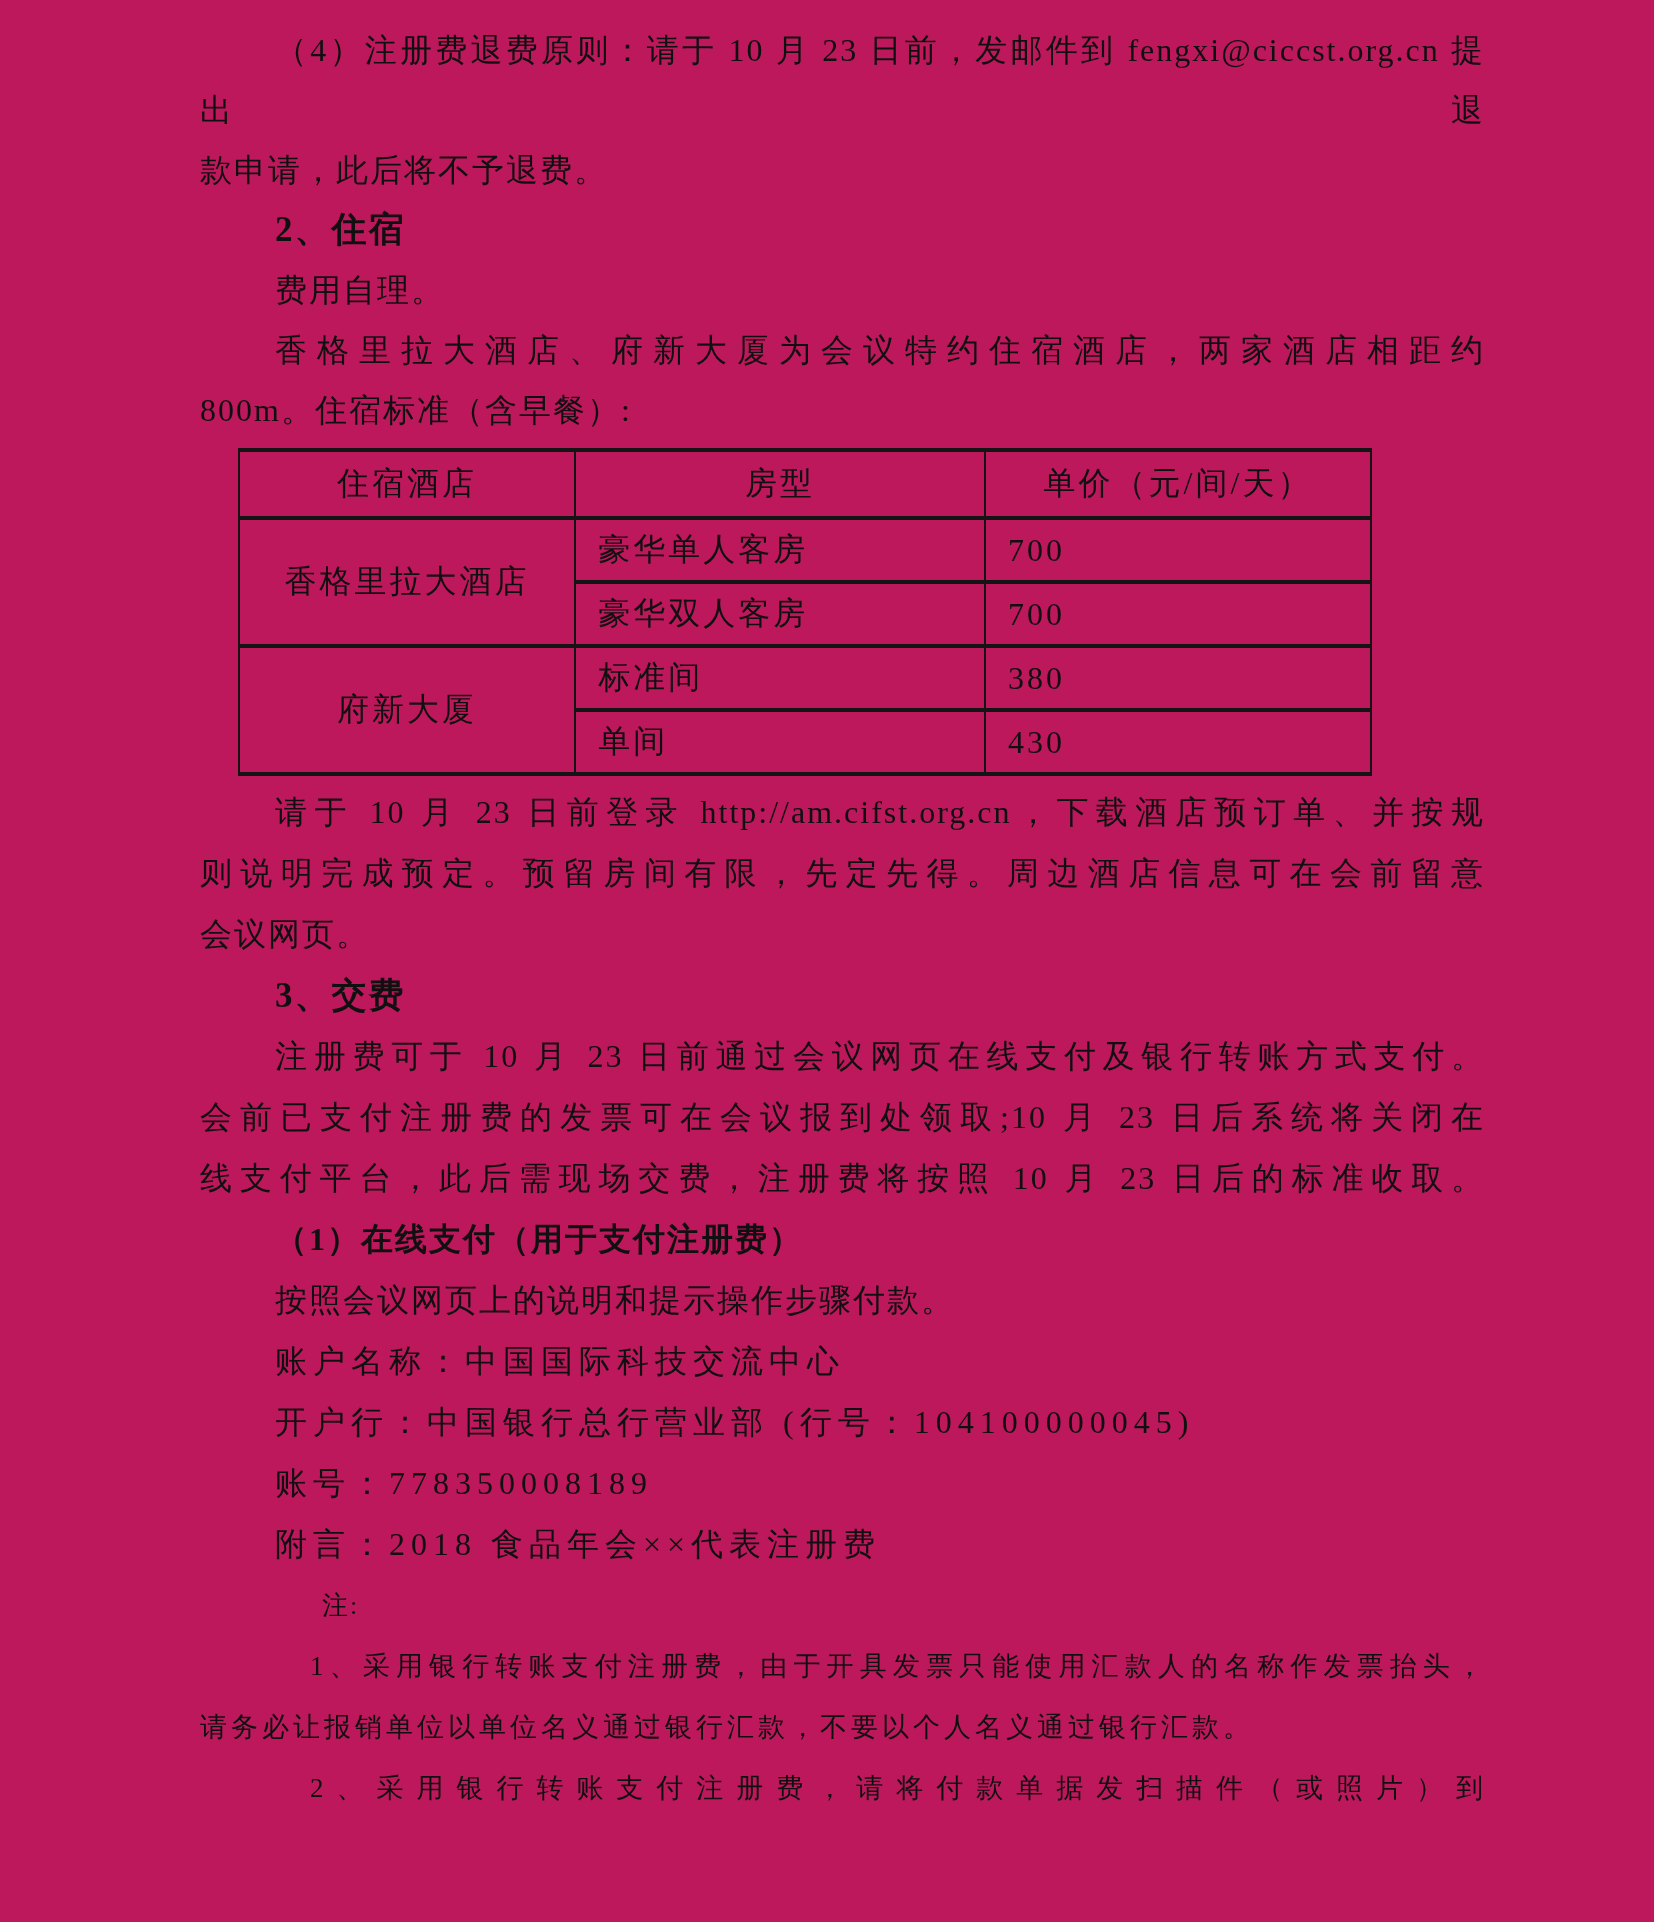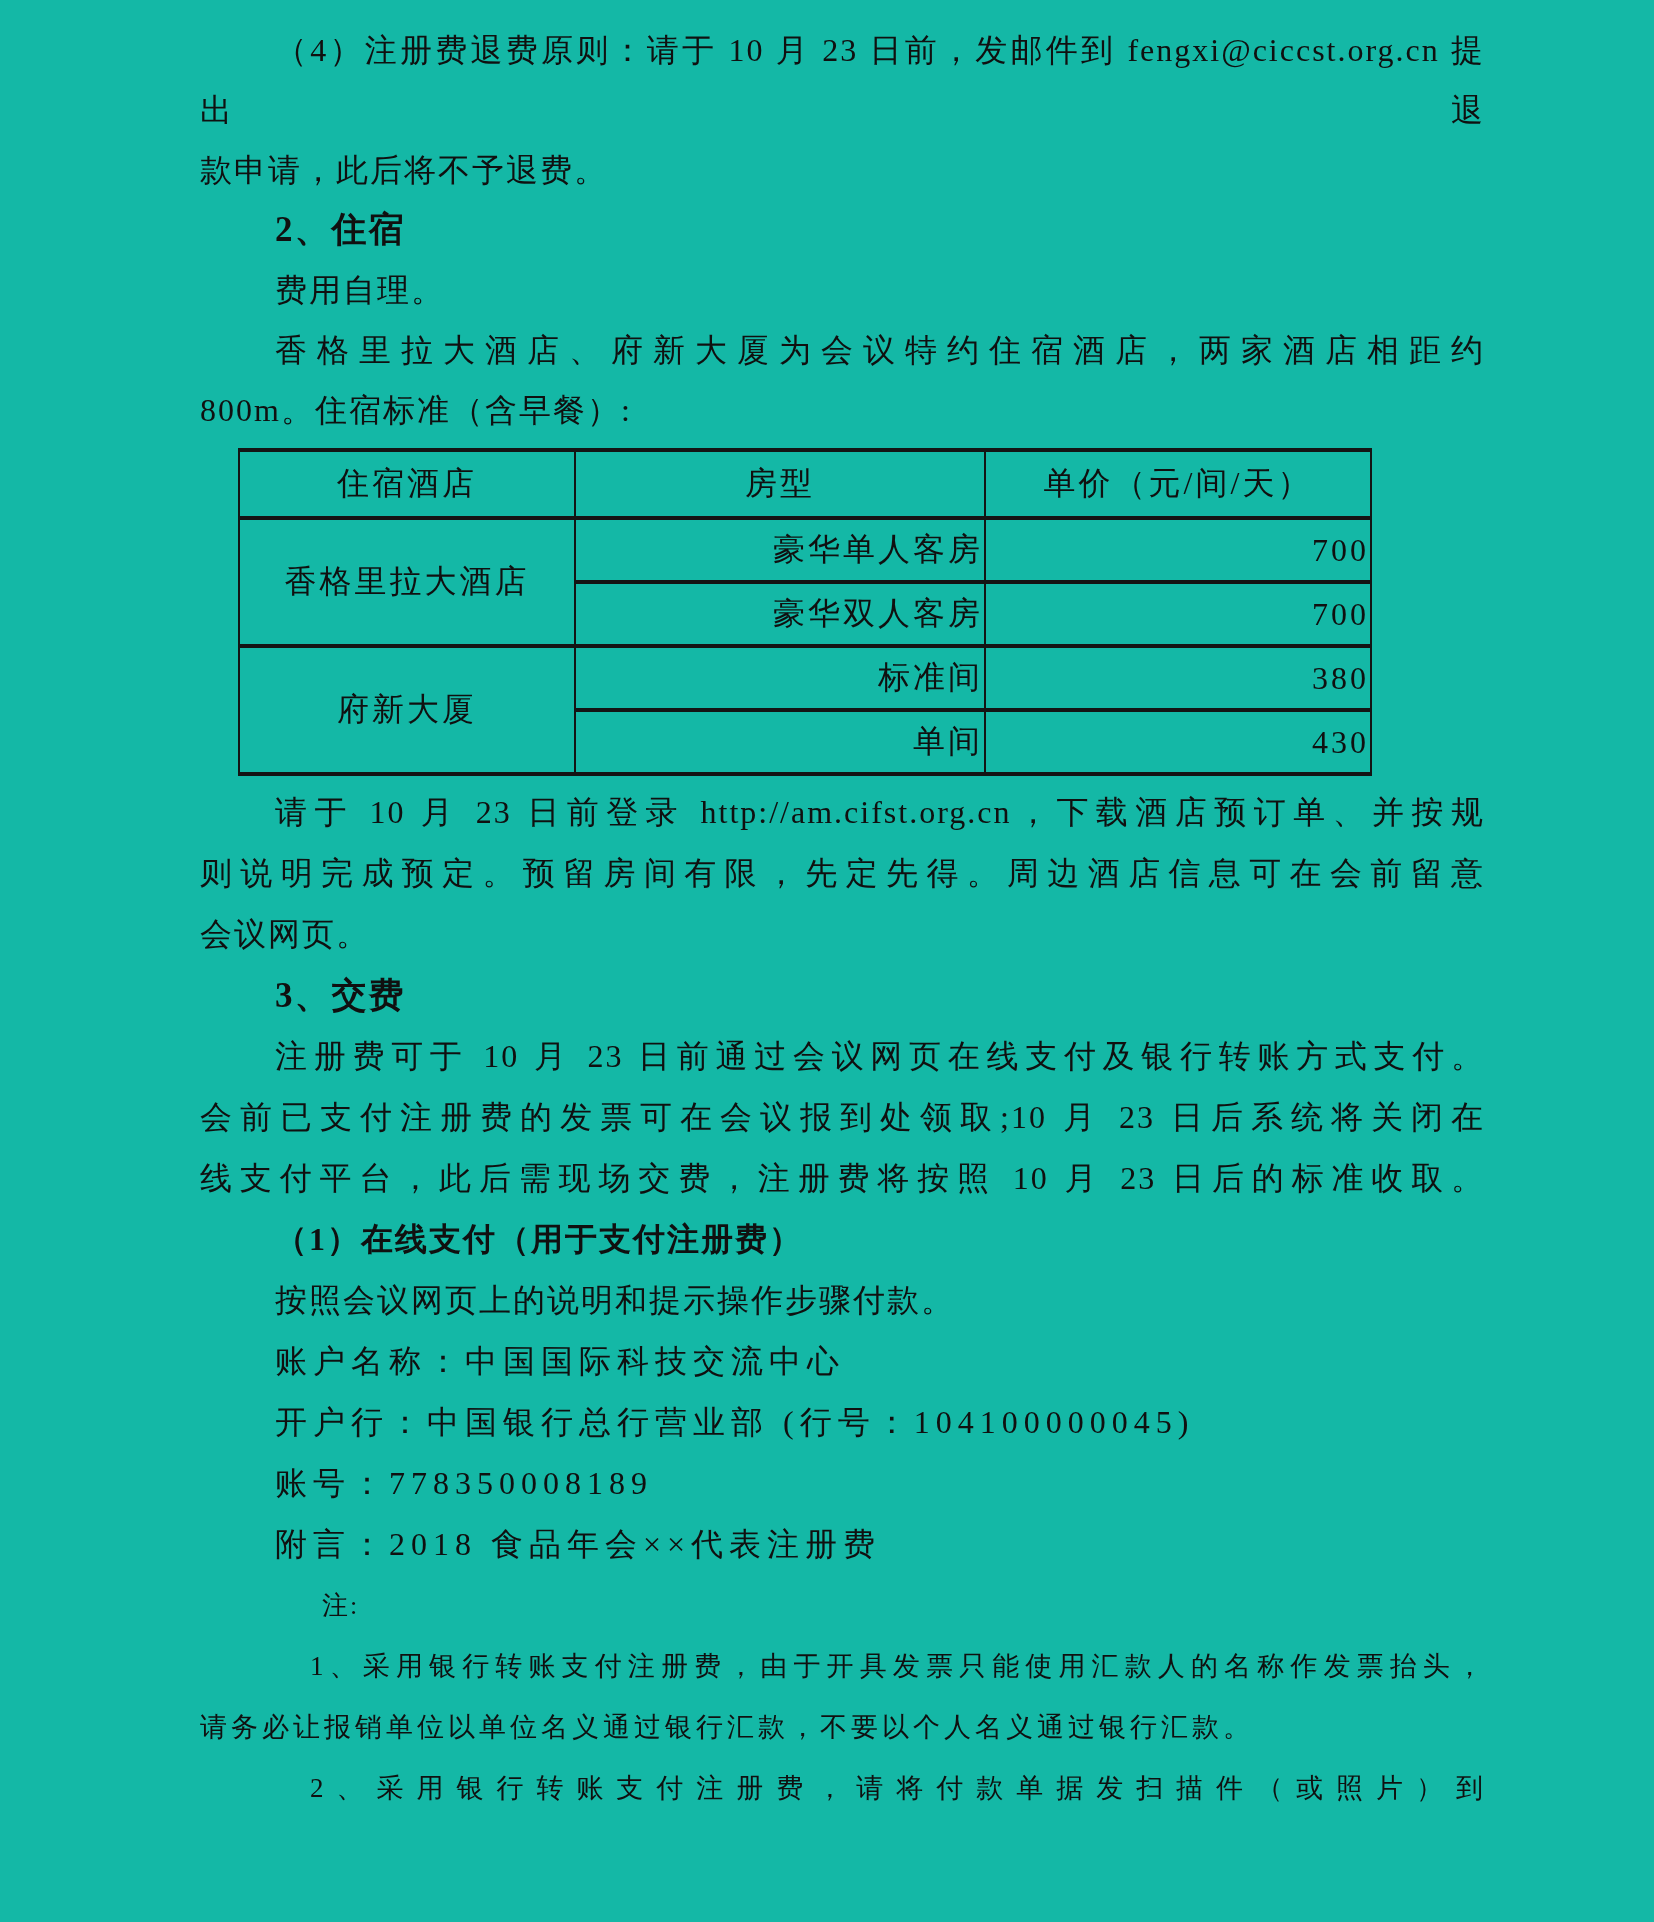"（4）注册费退费原则：请于 10 月 23 日前，发邮件到" .page { background: #14b8a6 -> #be185d }
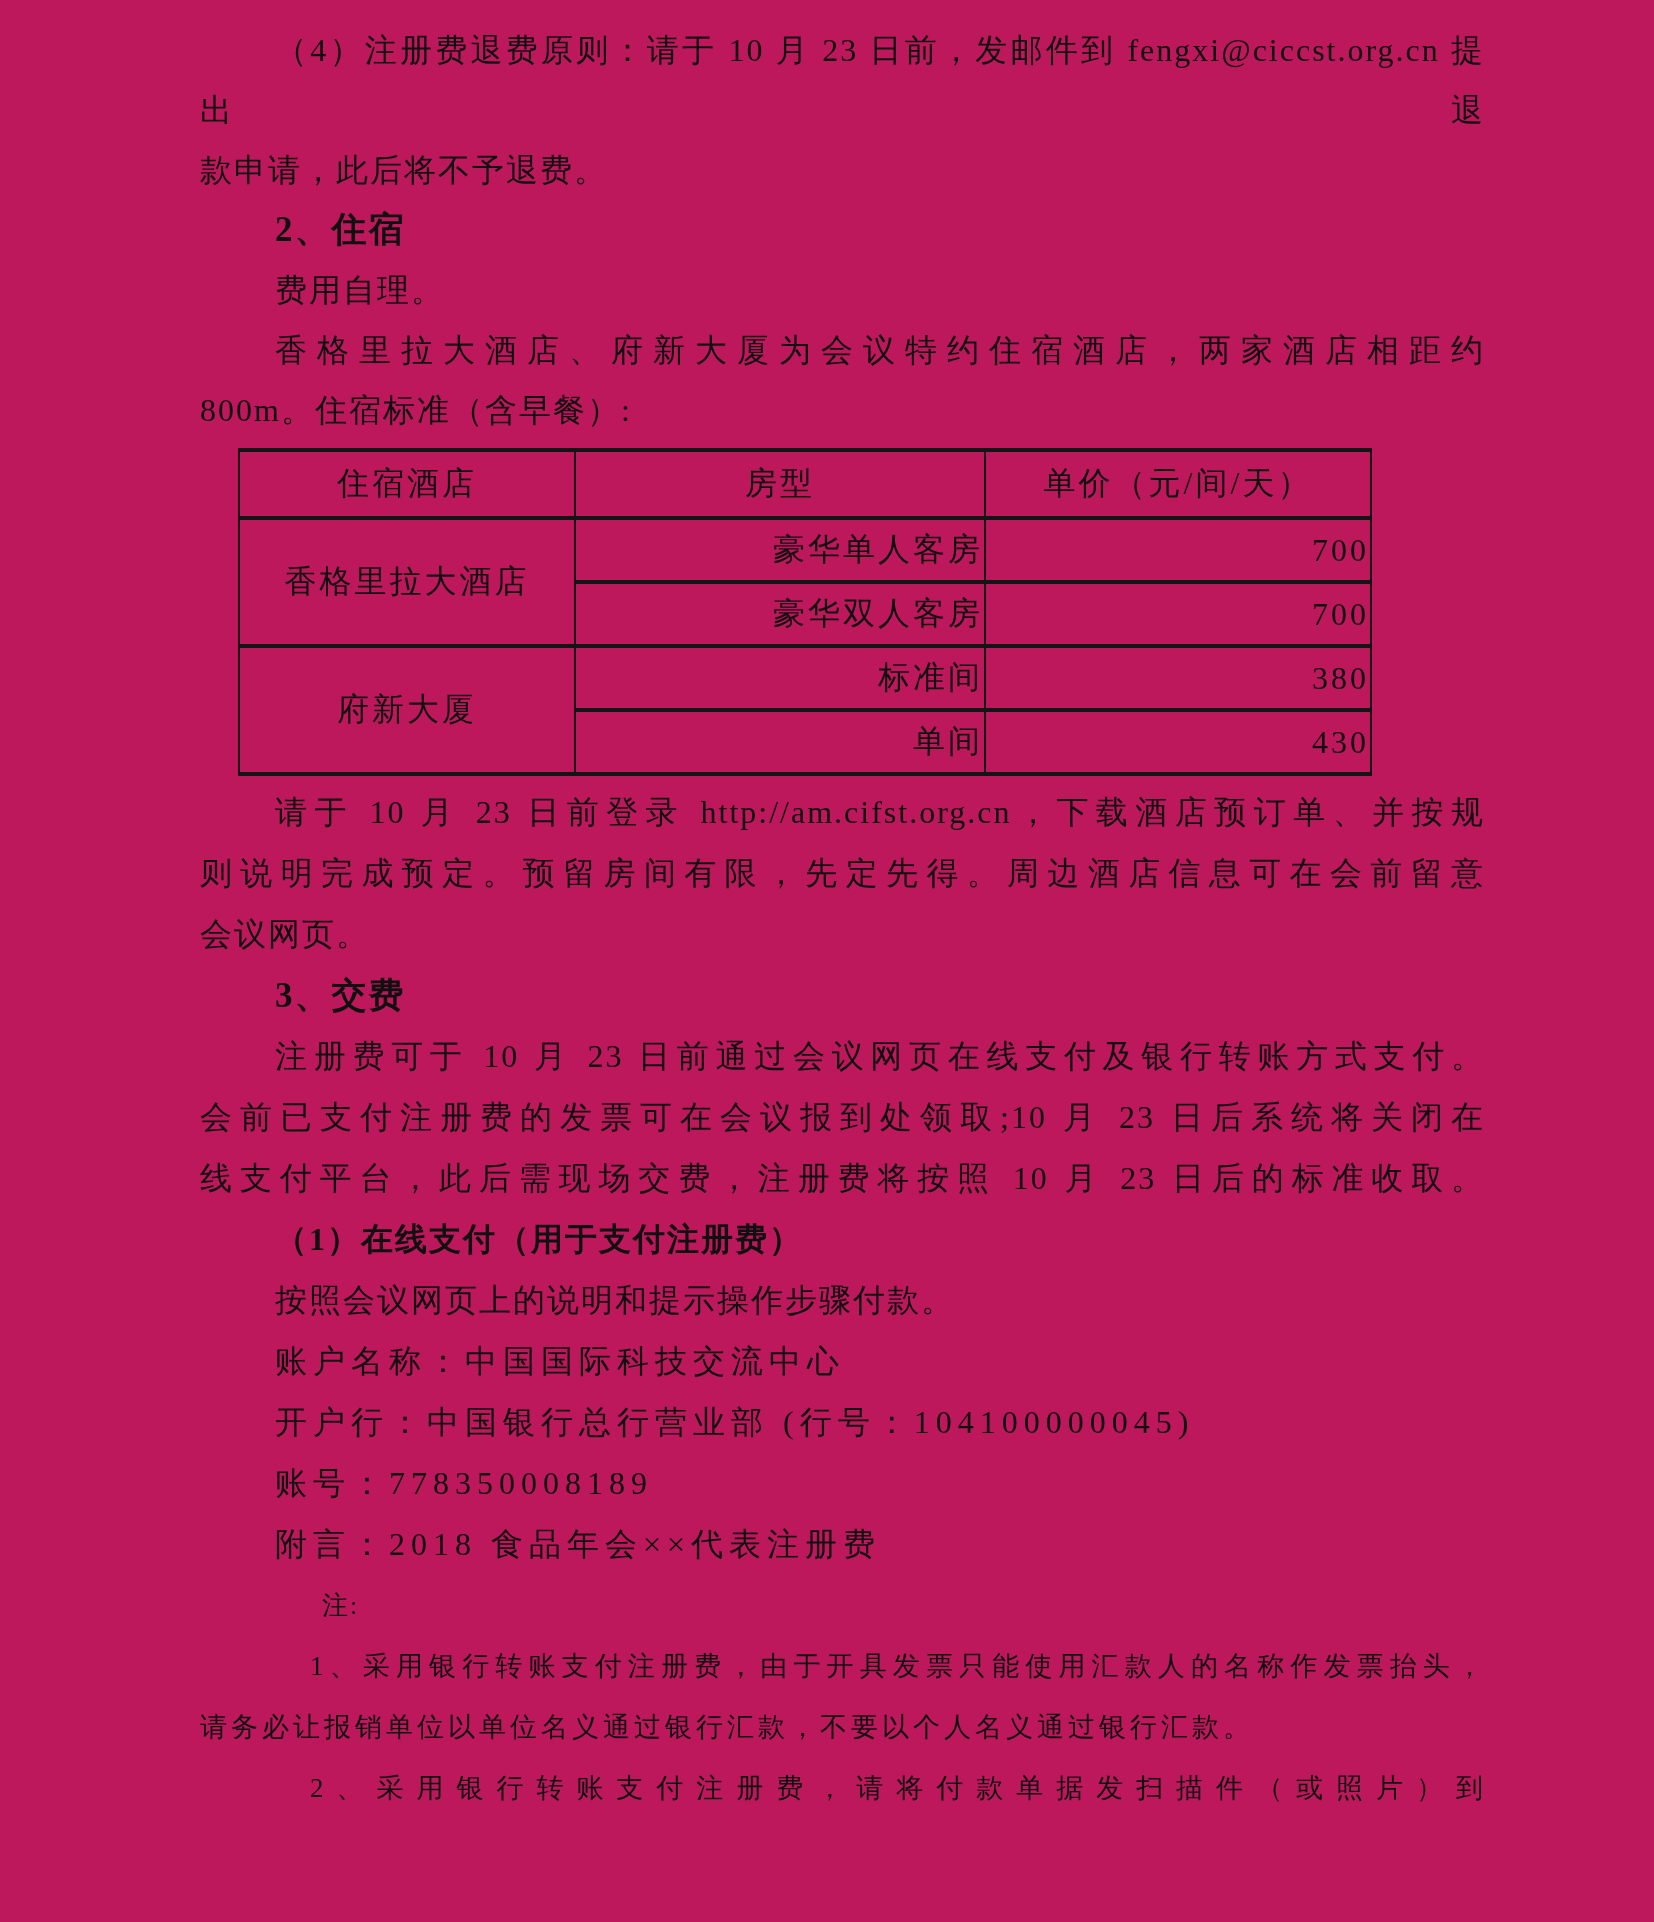"豪华单人客房" .cell-room, .cell-price { text-align: right -> left }
